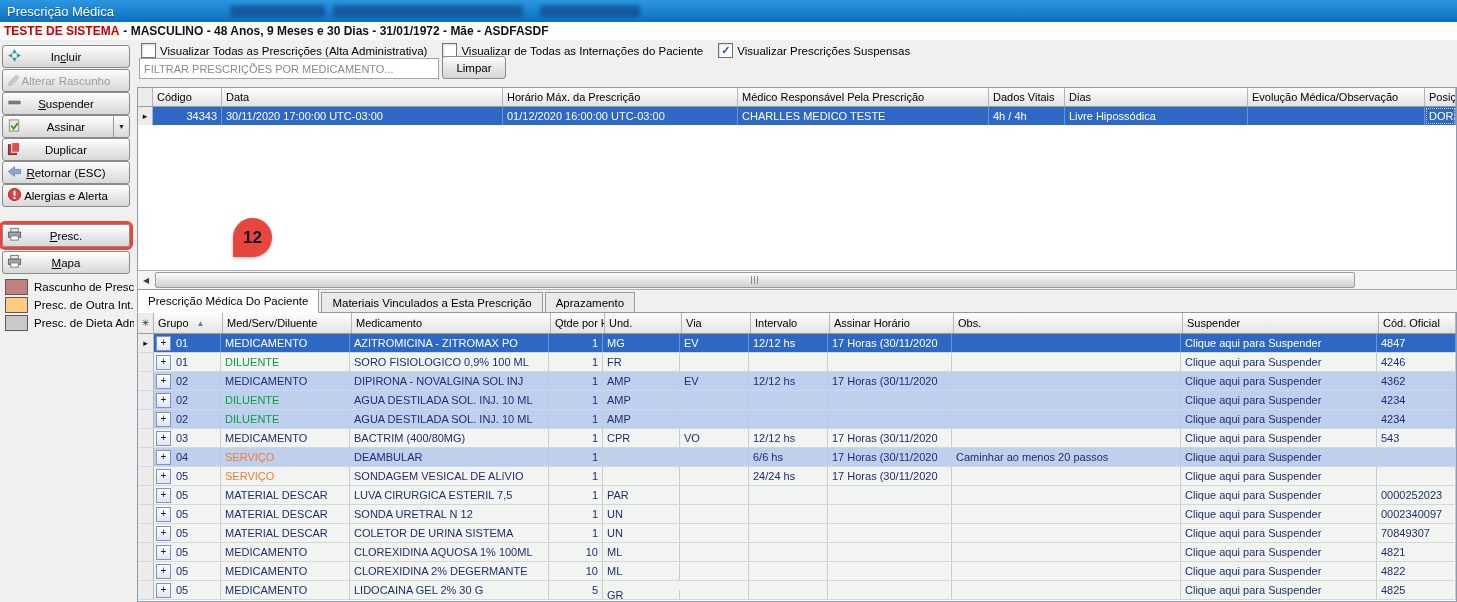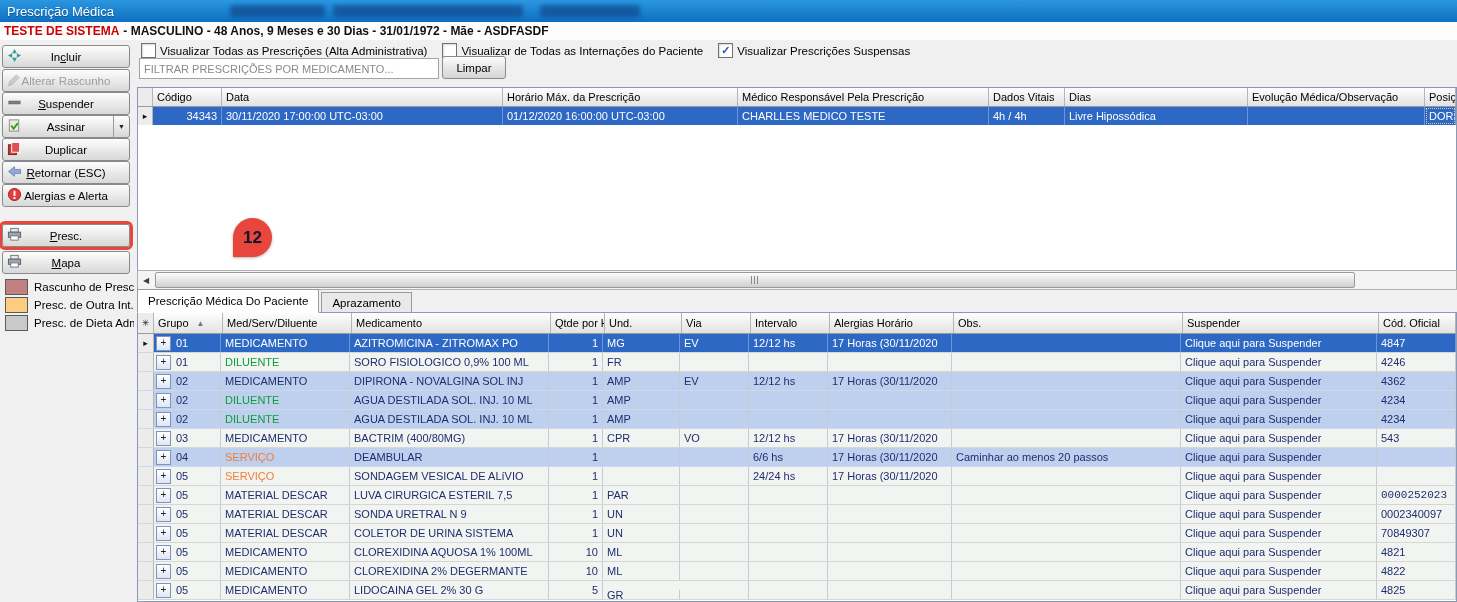"Materiais Vinculados a Esta Prescrição" div.tab { html: none -> <div>Materiais Vinculados a Esta Prescrição</div> }
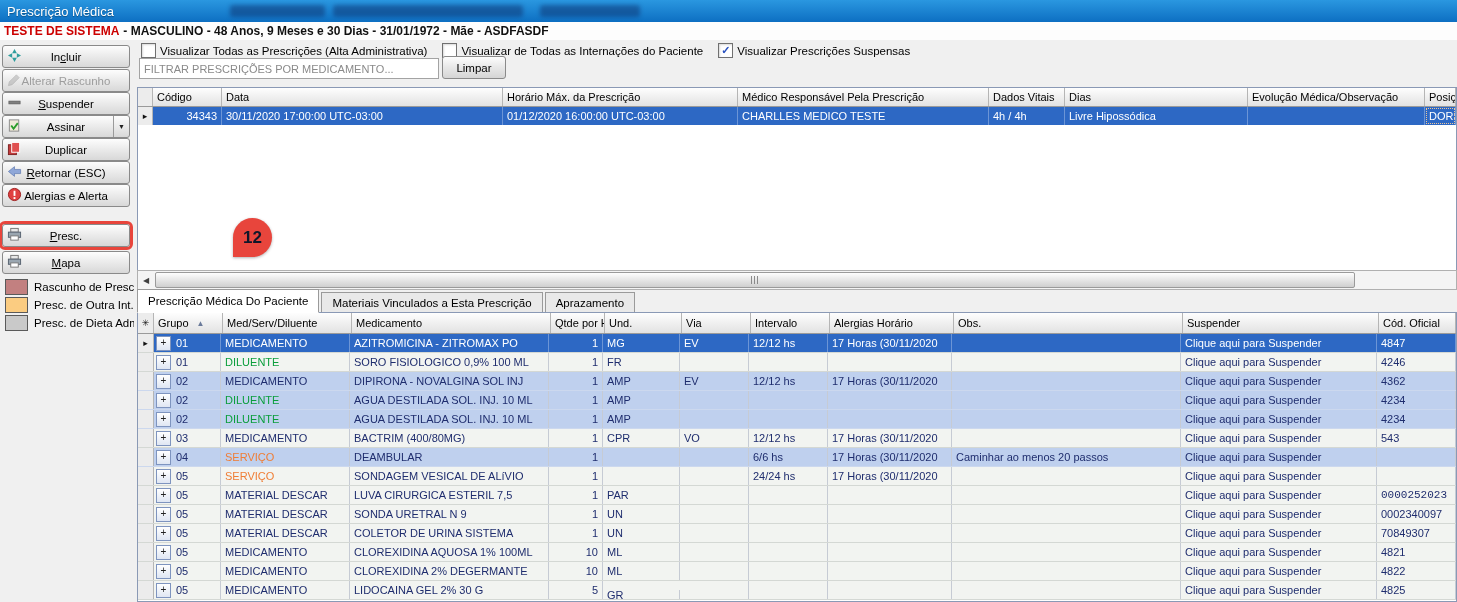"Alergias Horário" div.th { text: Alergias -> Assinar }
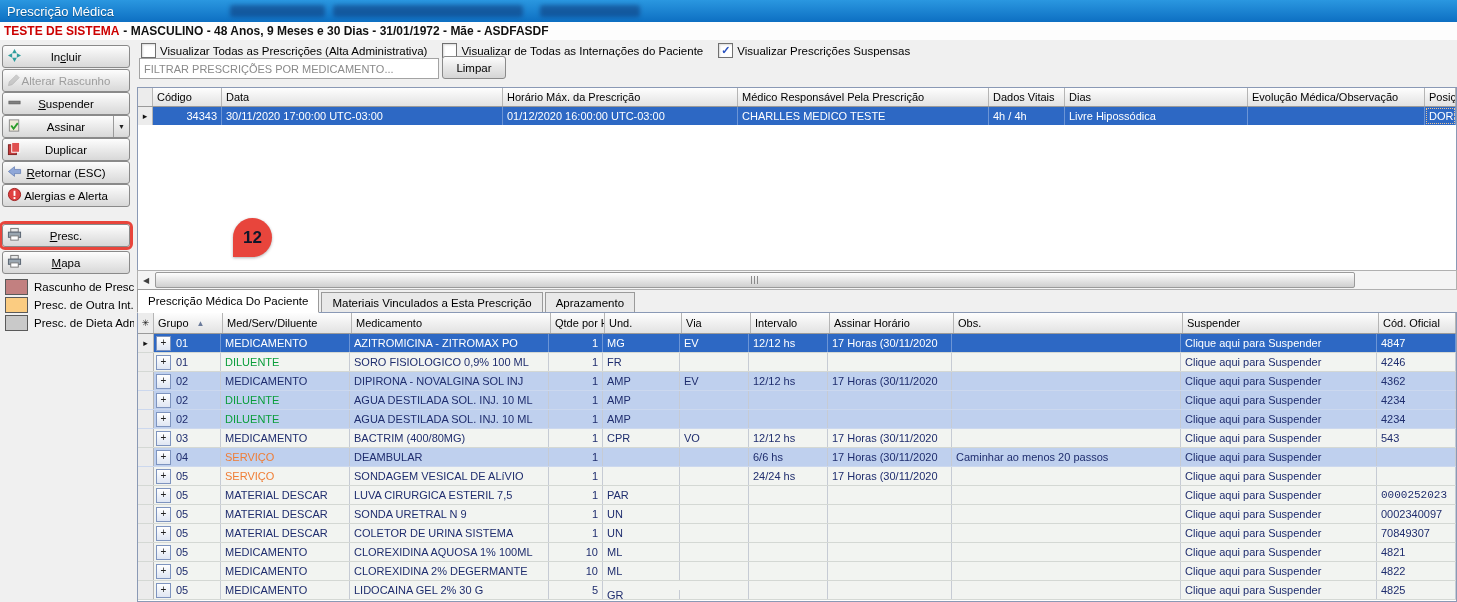"0000252023" div.ic { font-family: Liberation Mono, monospace -> none }
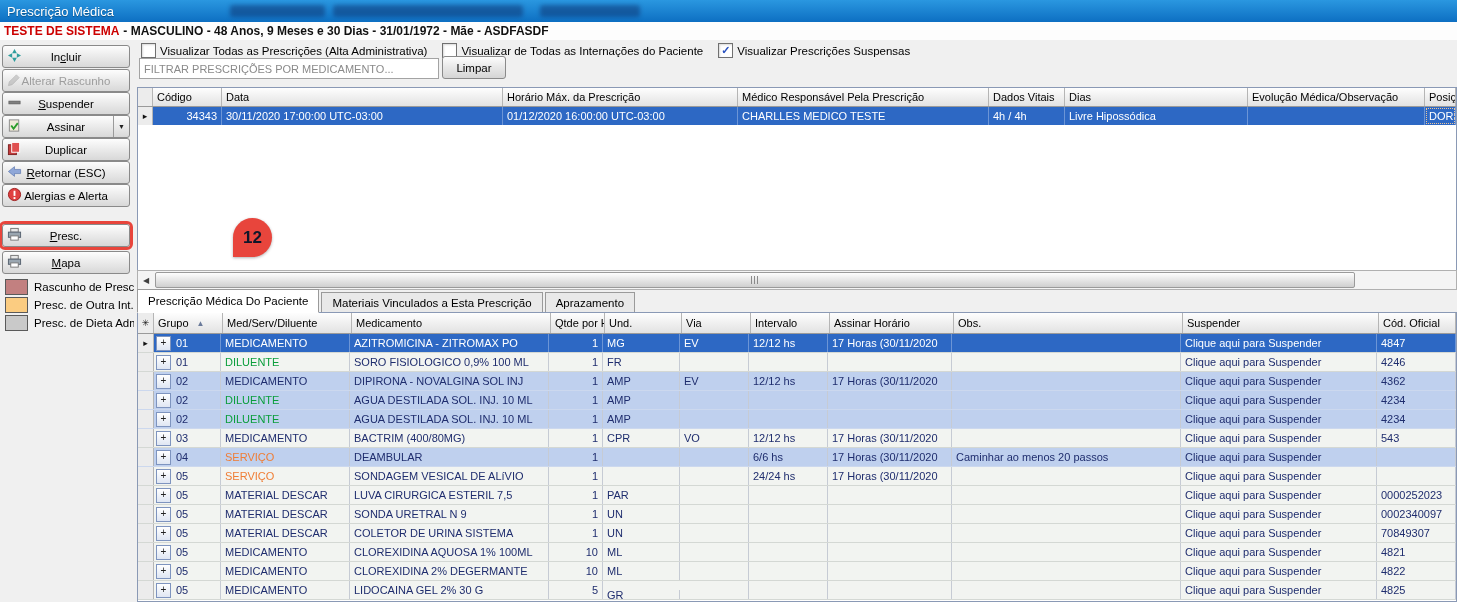"SONDA URETRAL N 9" div.ic { text: 9 -> 12 }
